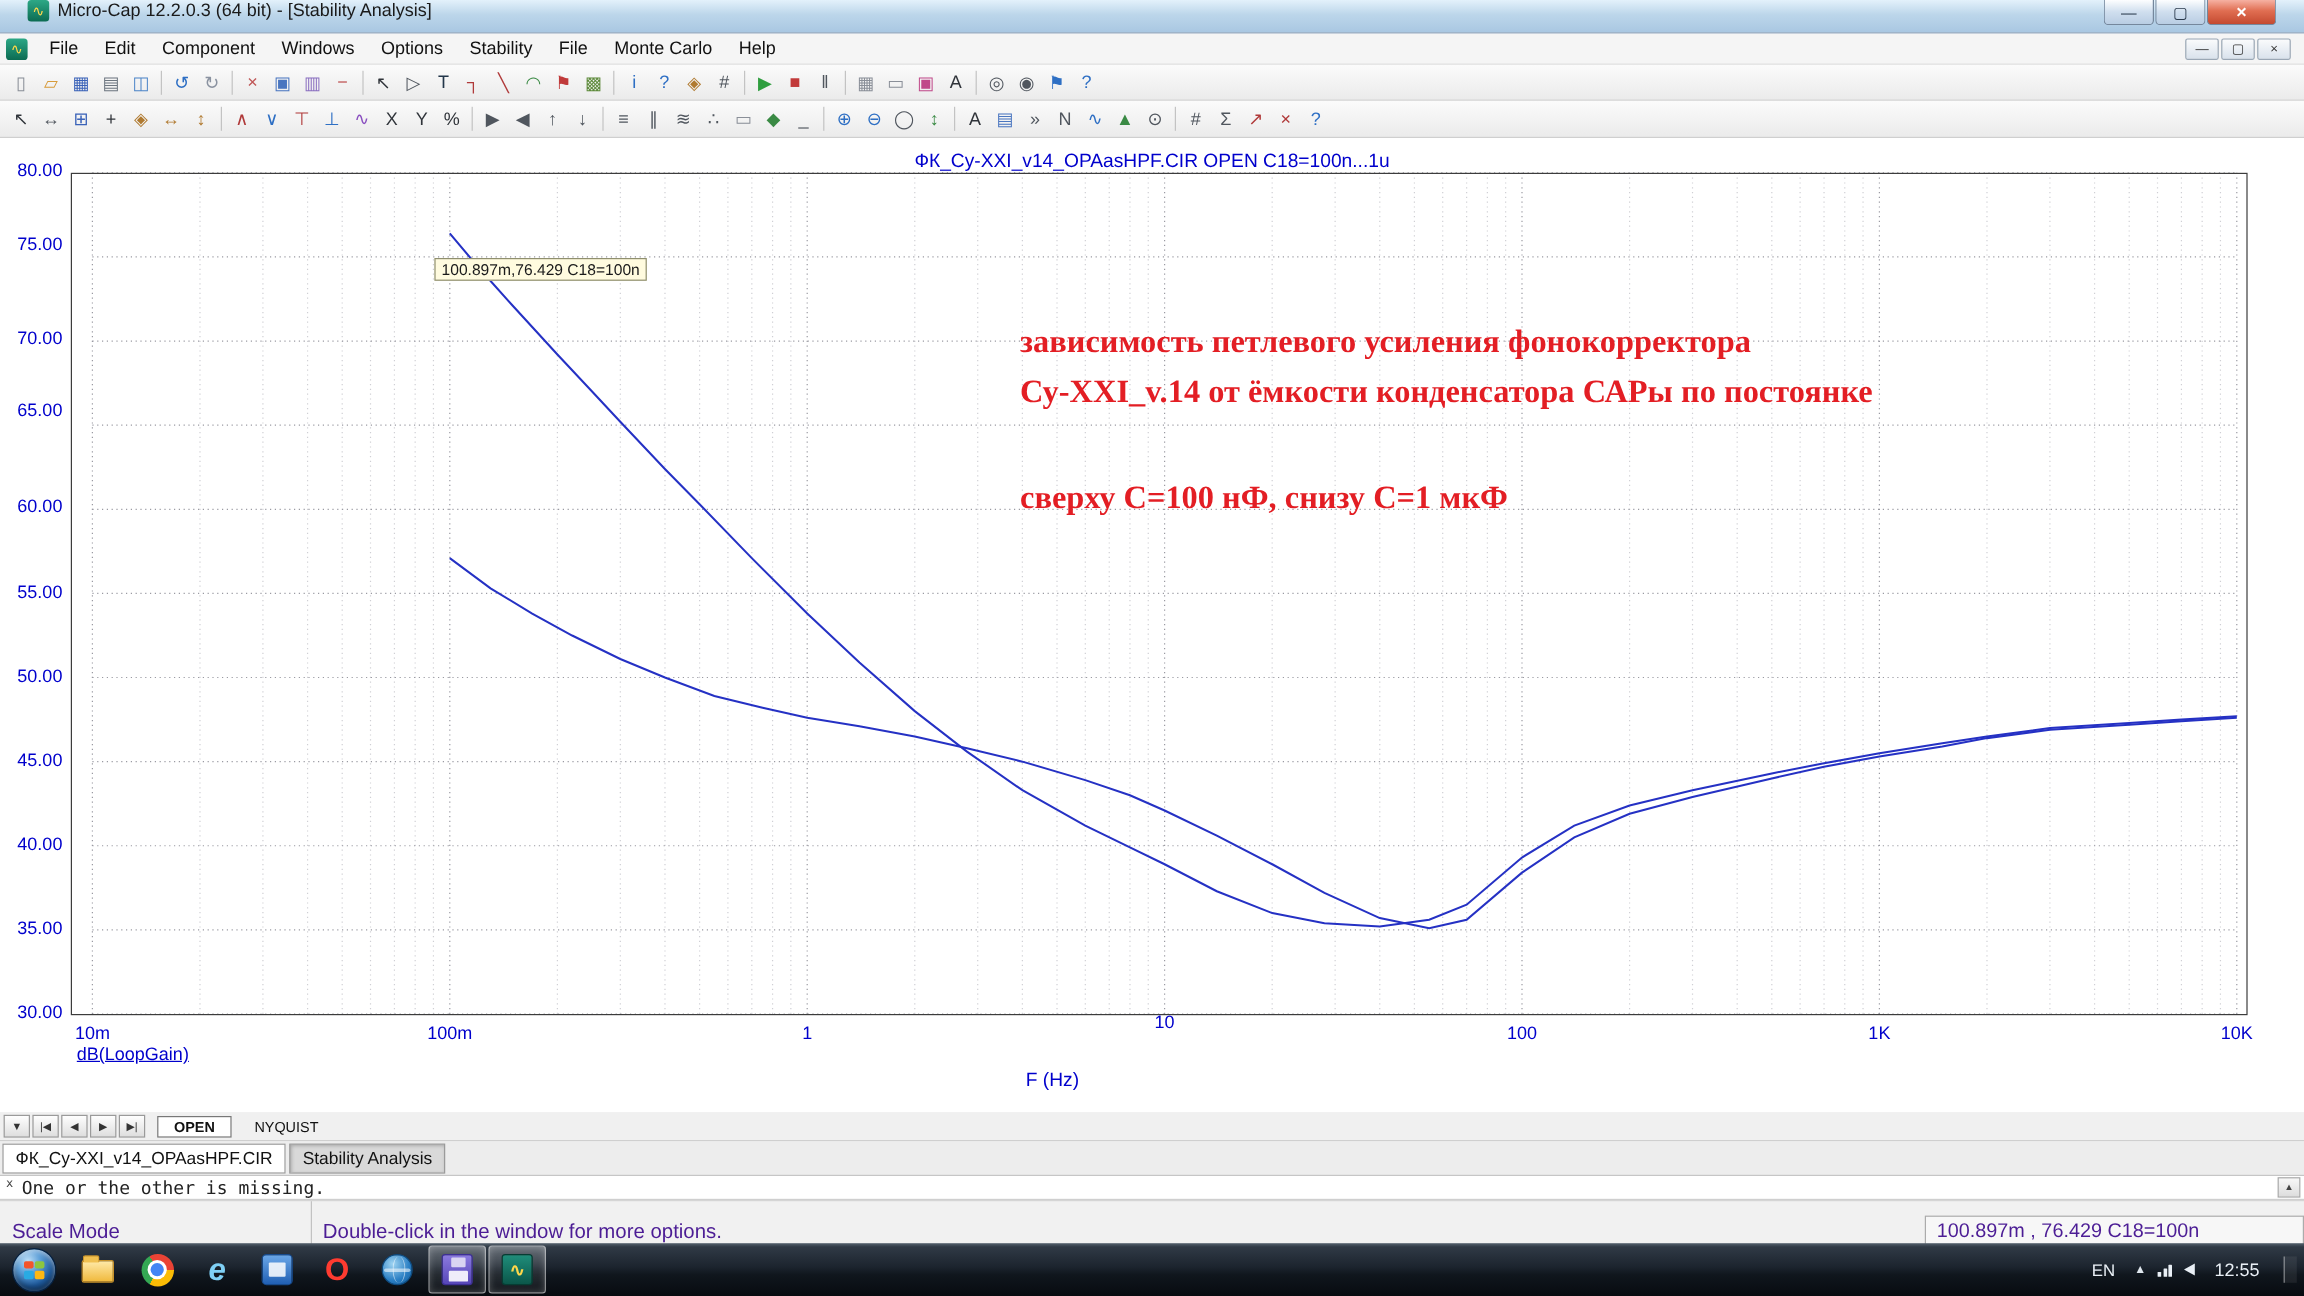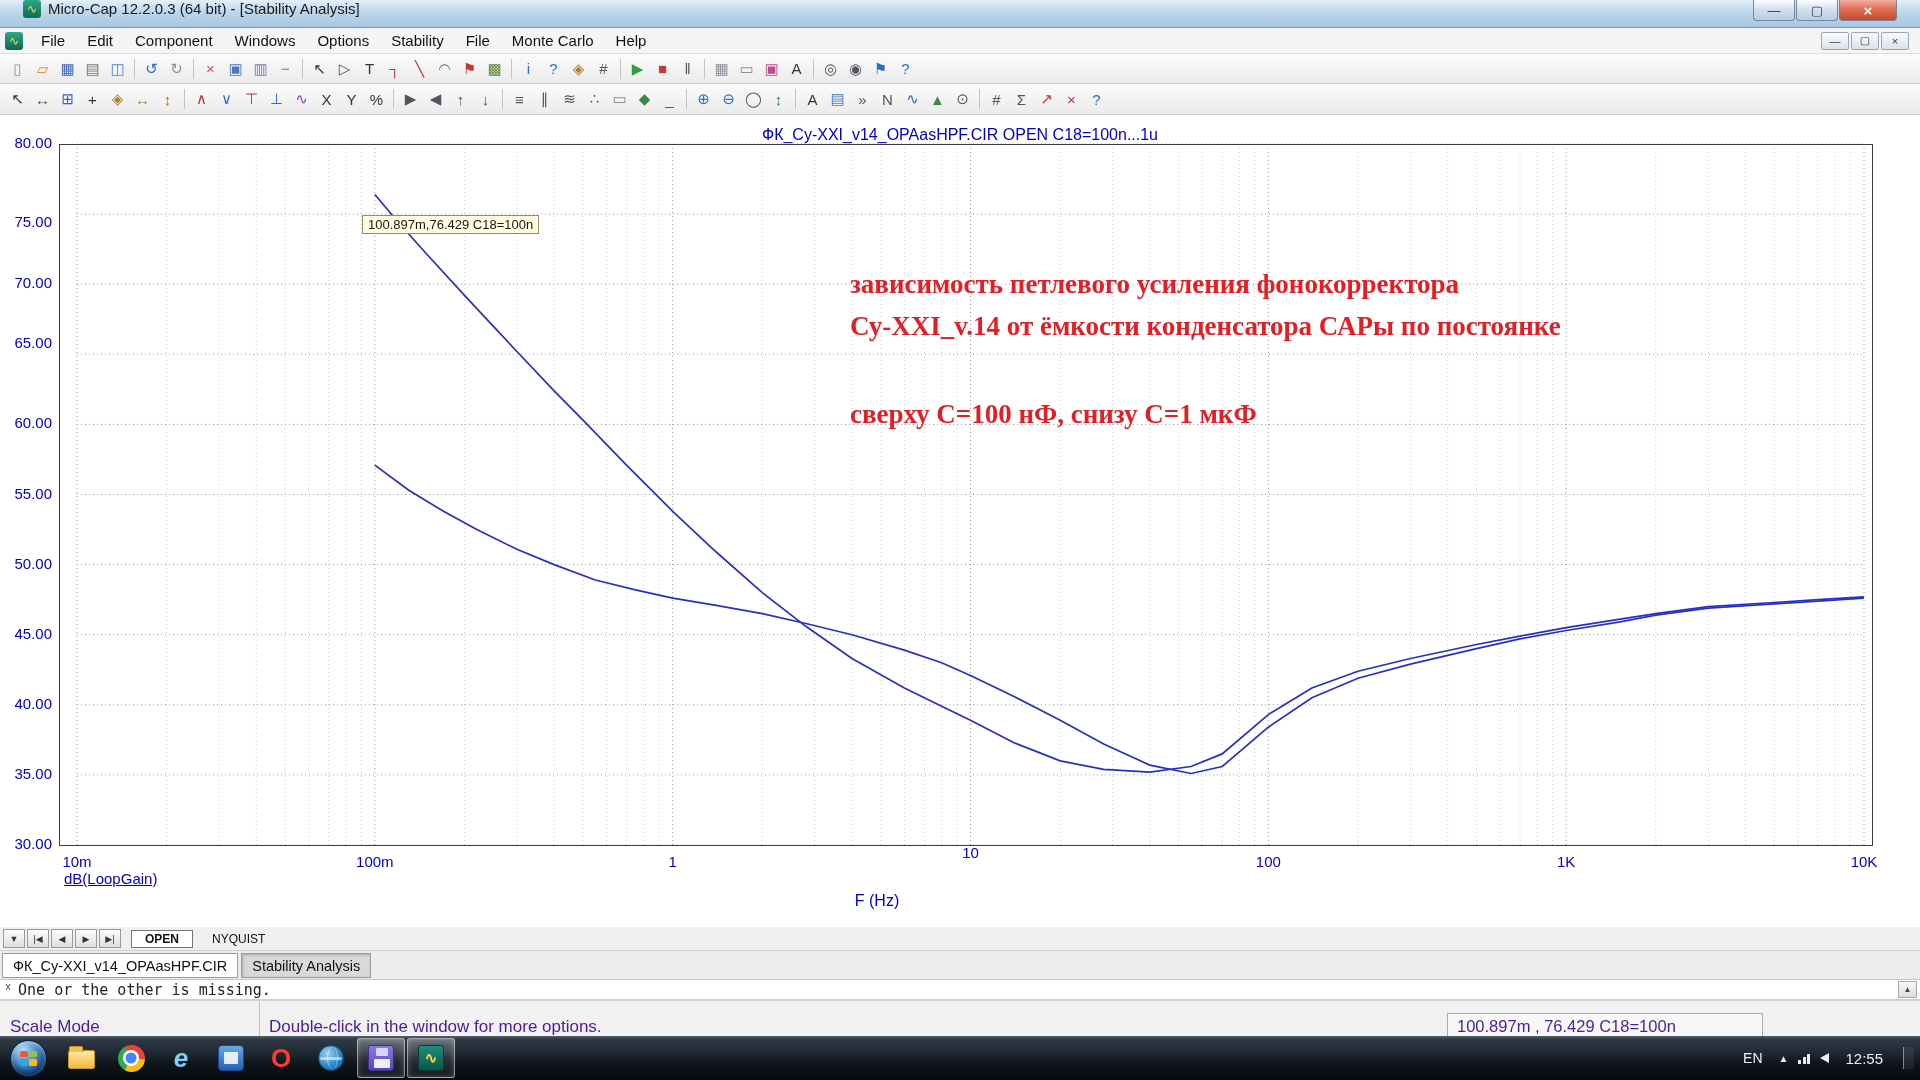"75.00" div.ytick { top: 98px -> 80px }
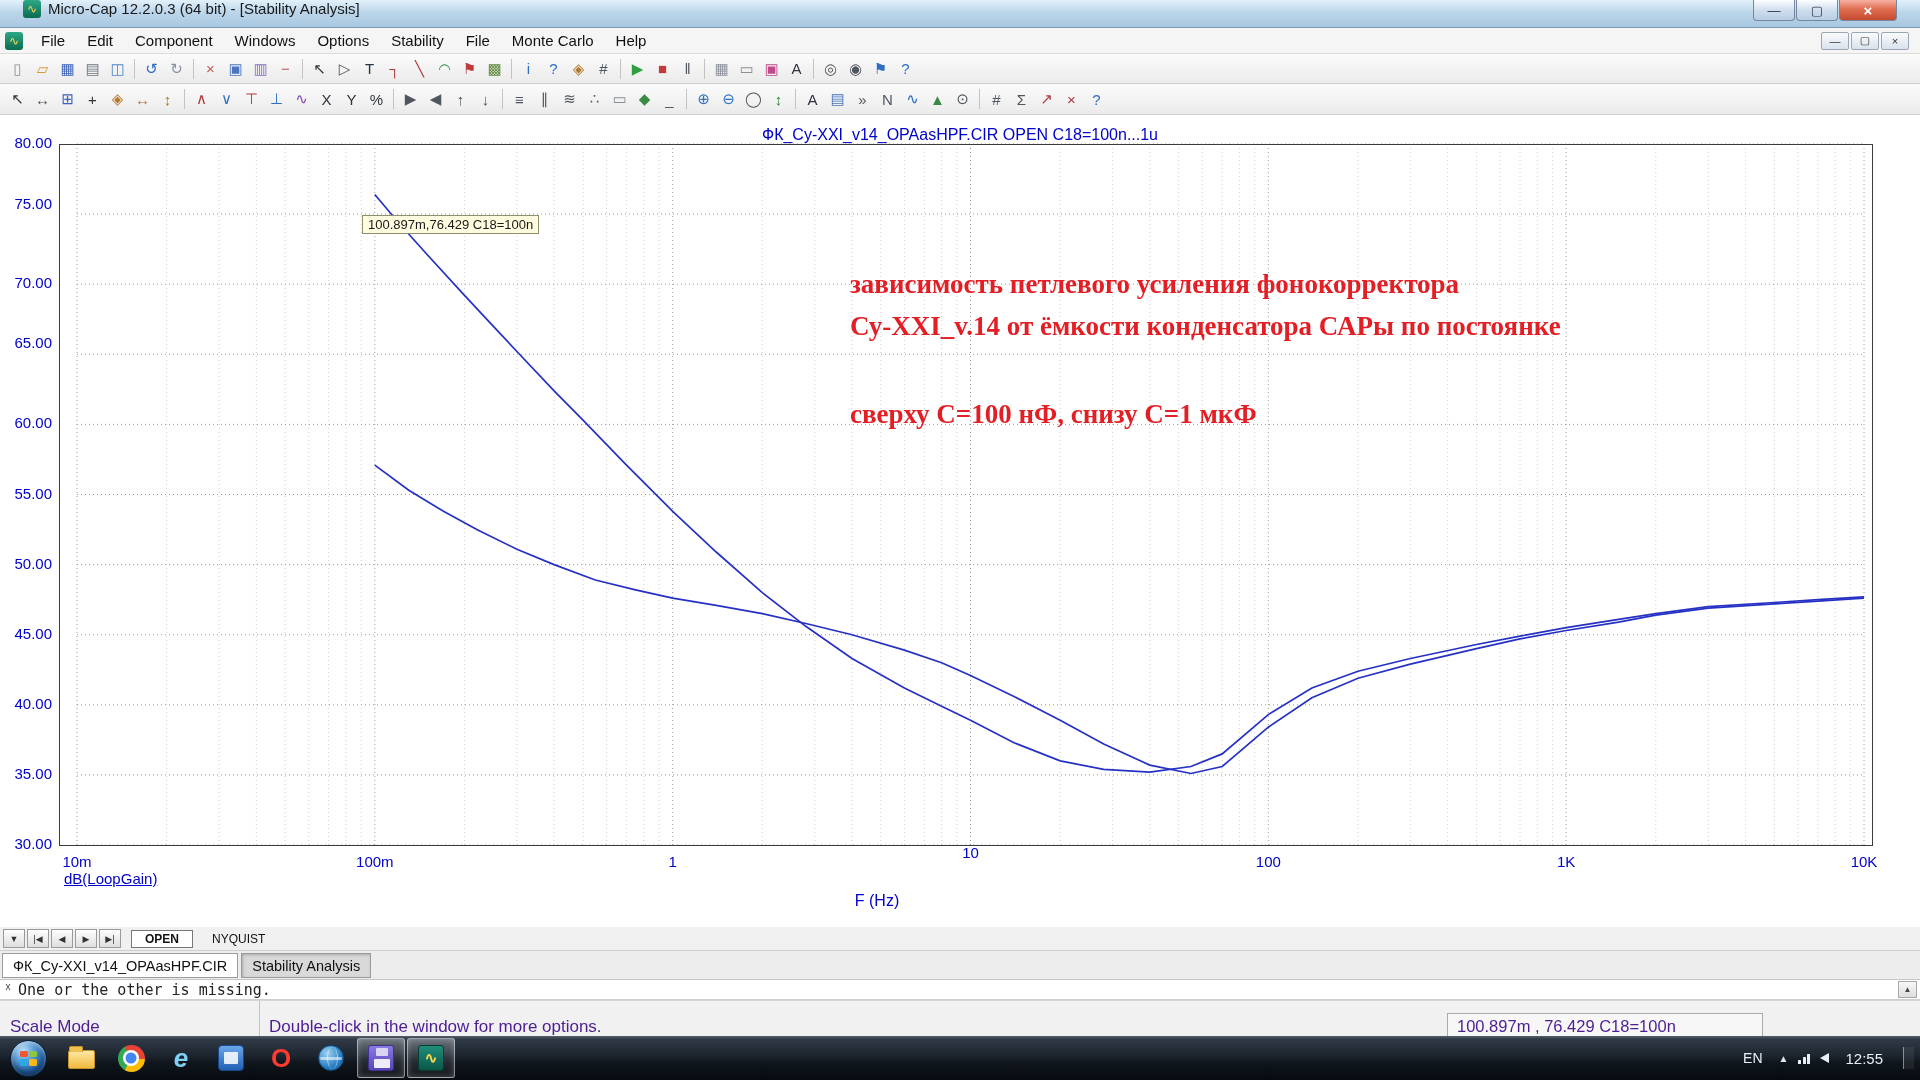"100.897m , 76.429 C18=100n" .sb-readout { margin-right: 157px -> none }
